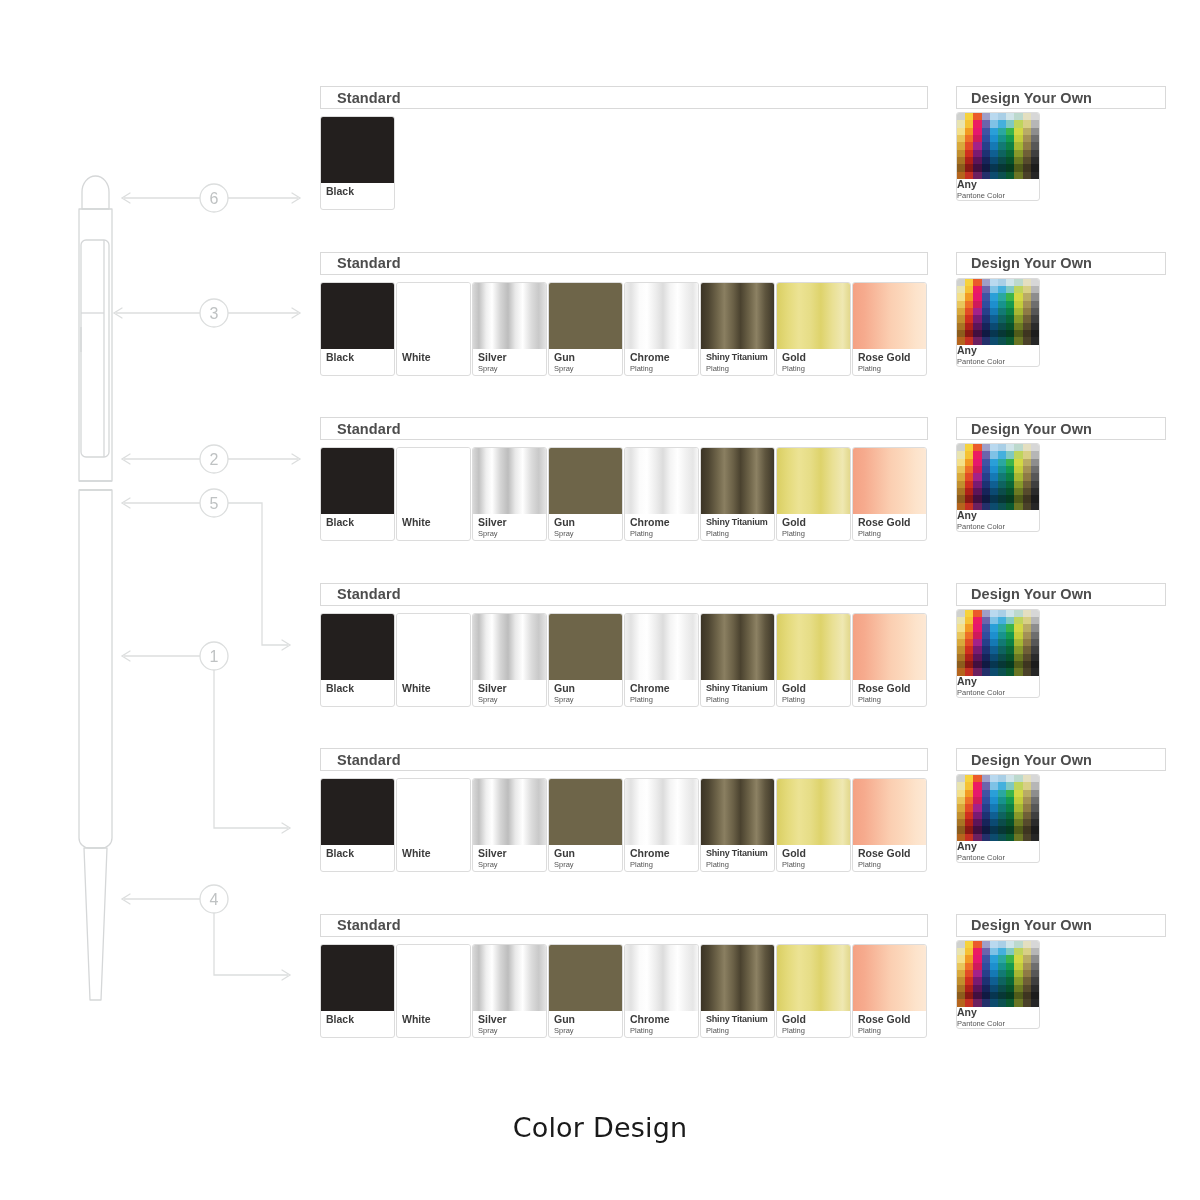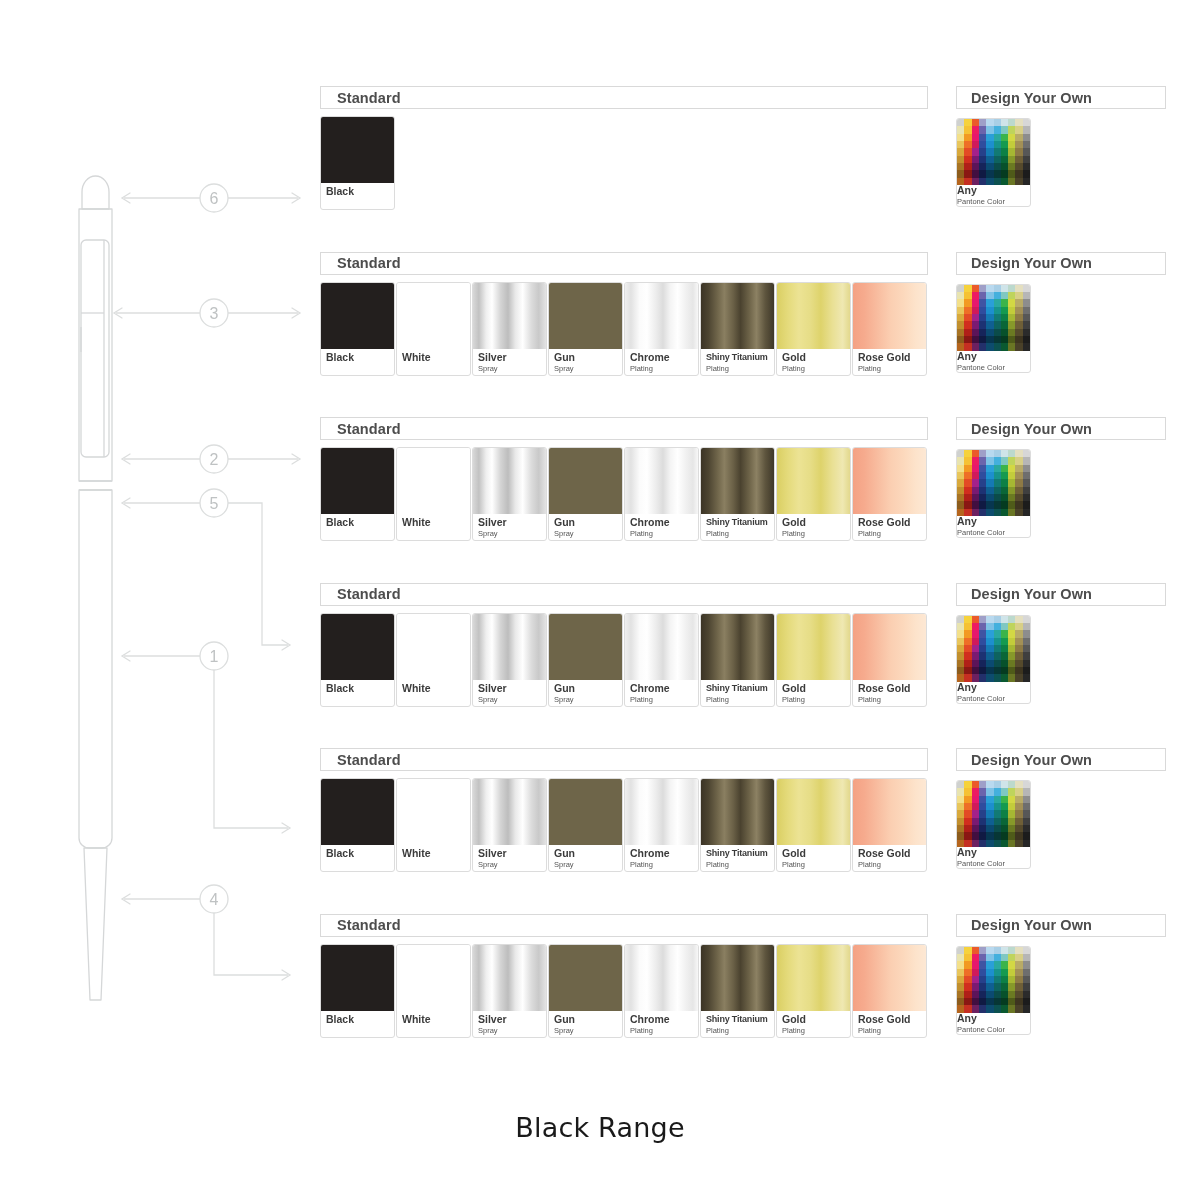"Any" .dyo-swatch { margin-top: 9px -> 3px; width: 75px -> 84px }
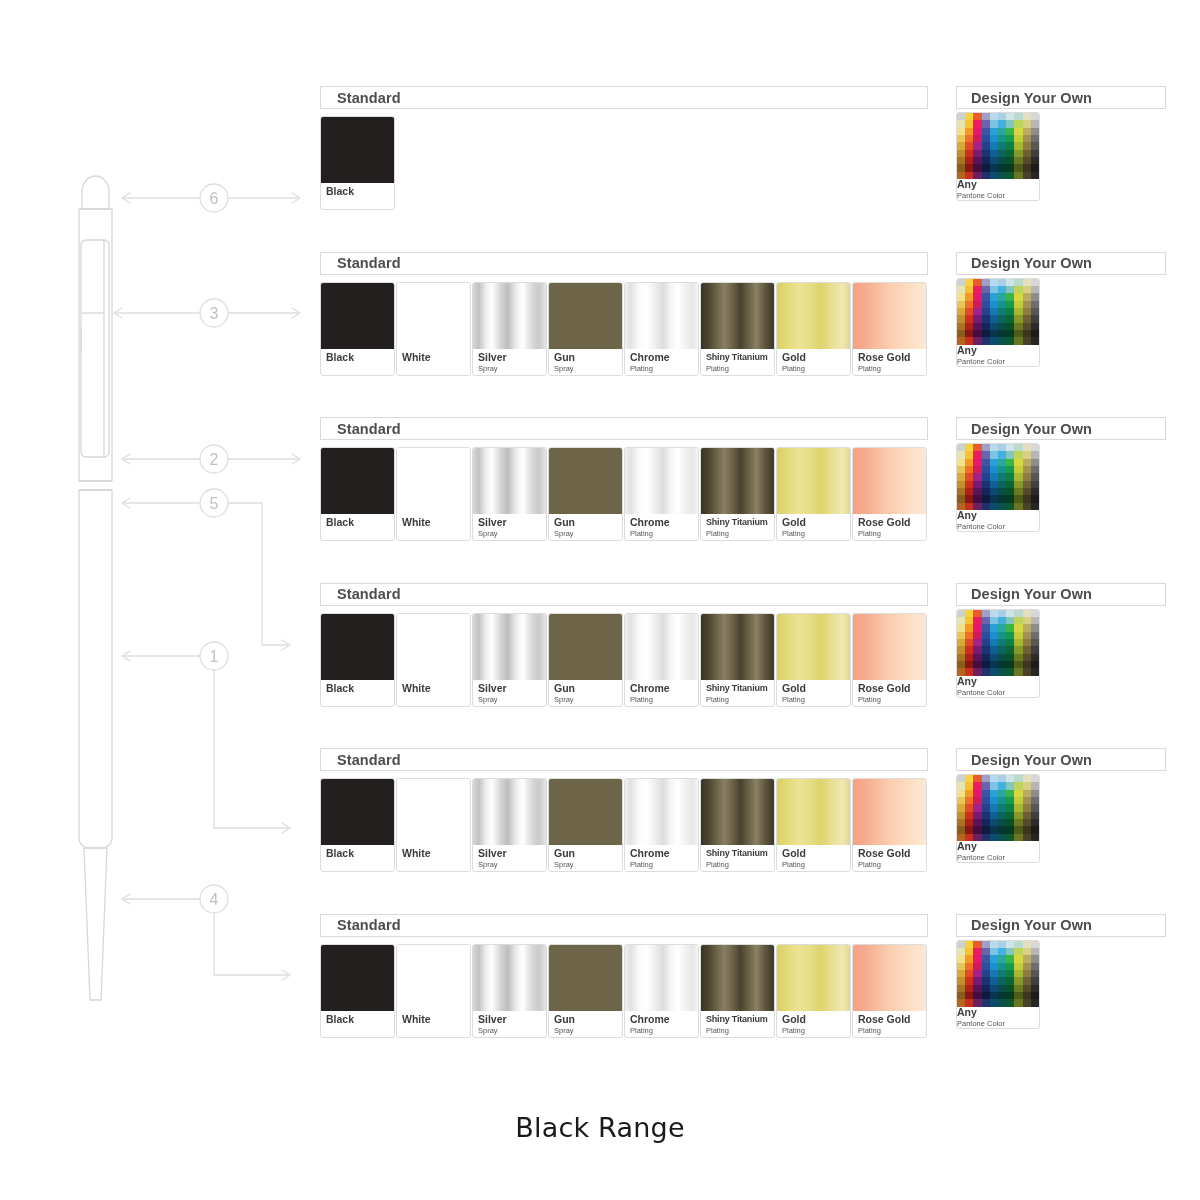"Black Range" div { text: Black Range -> Color Design }
